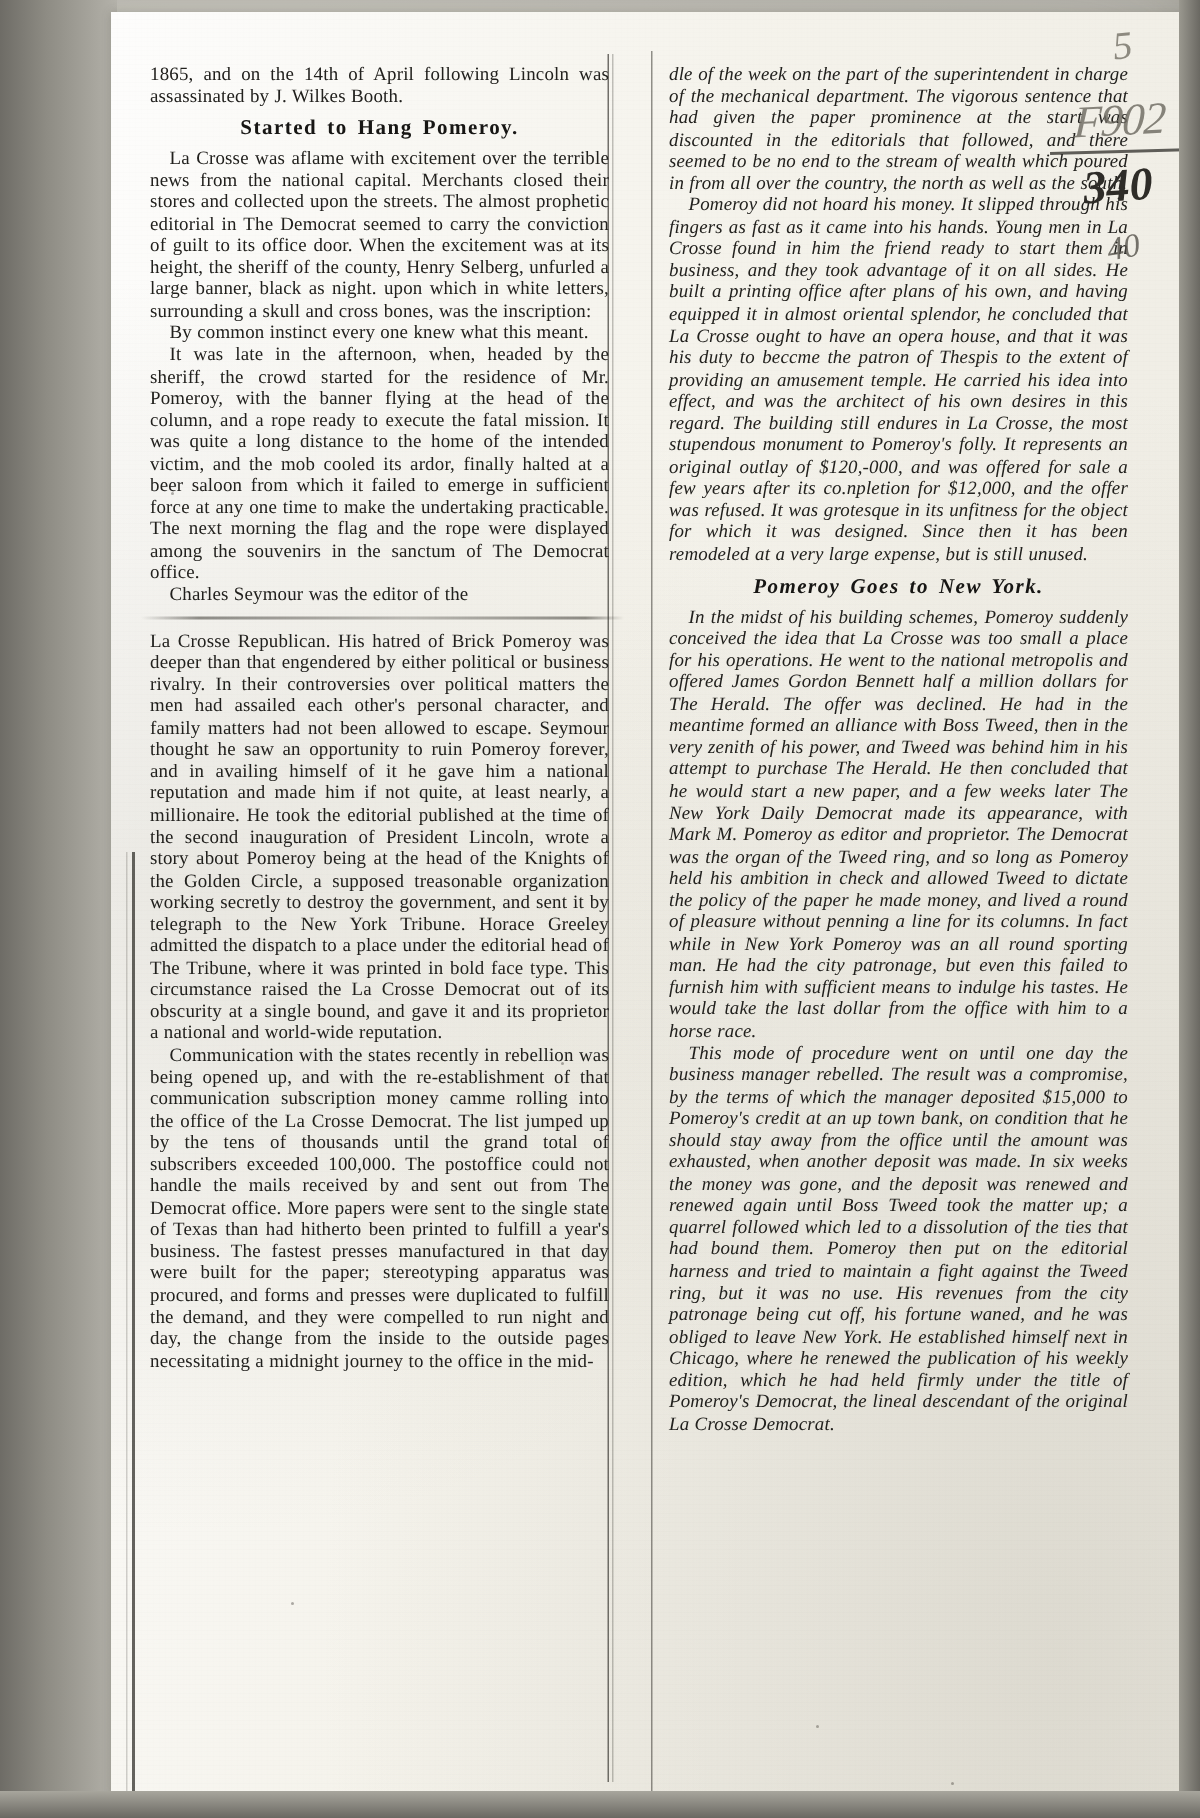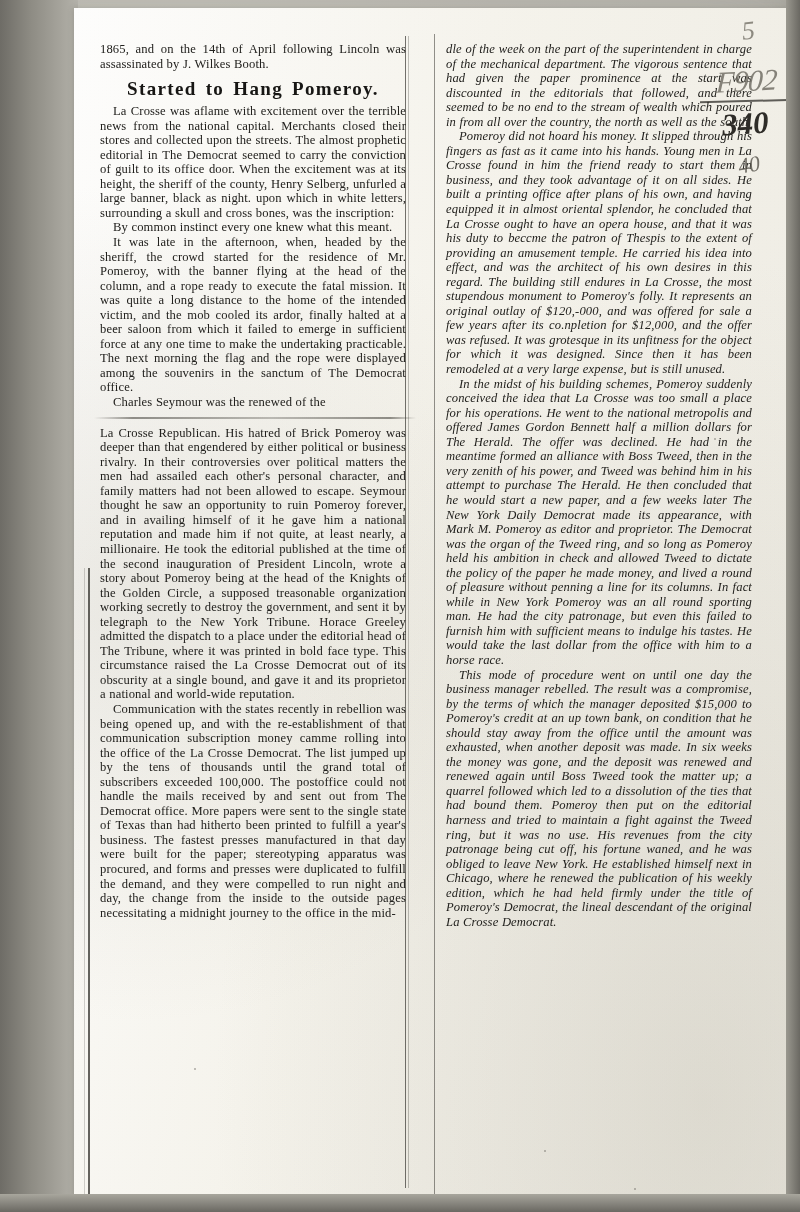"Started to Hang Pomeroy." .headline { font-size: 19px -> 14px }
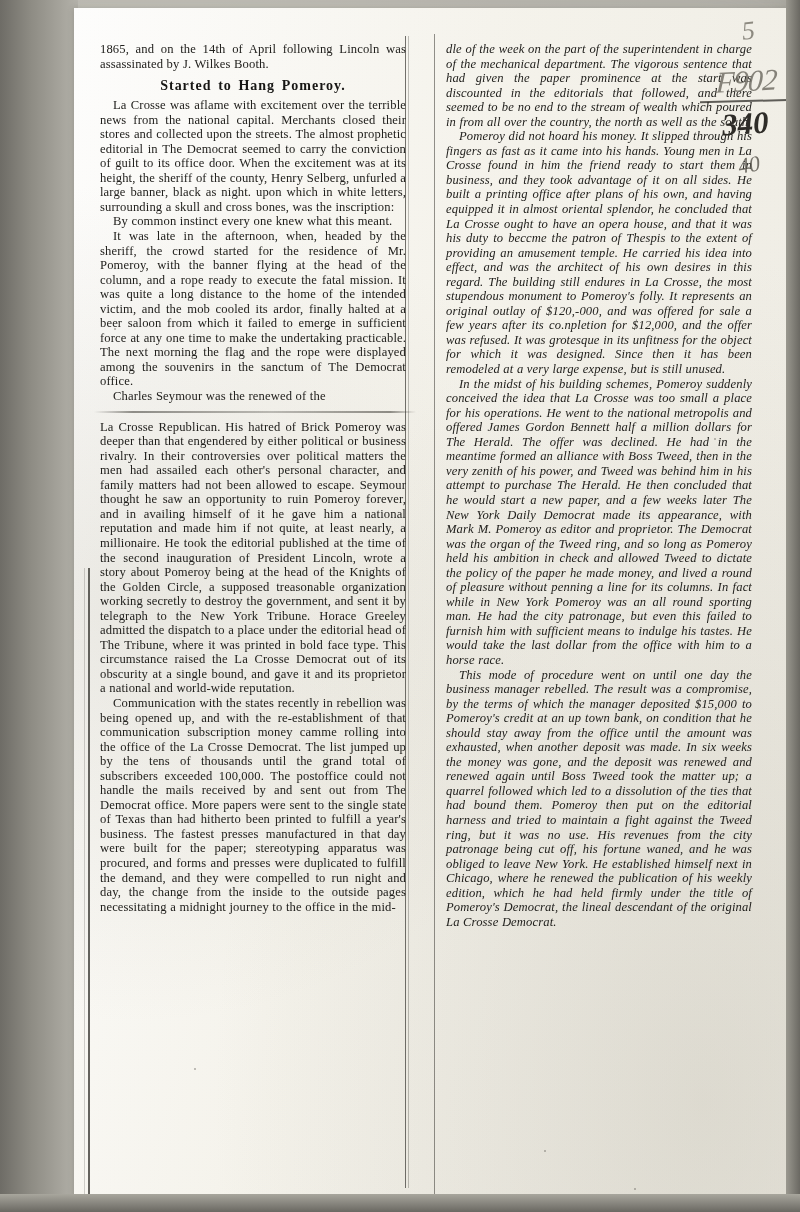"Charles Seymour was the renewed" p.p { text: renewed -> editor }
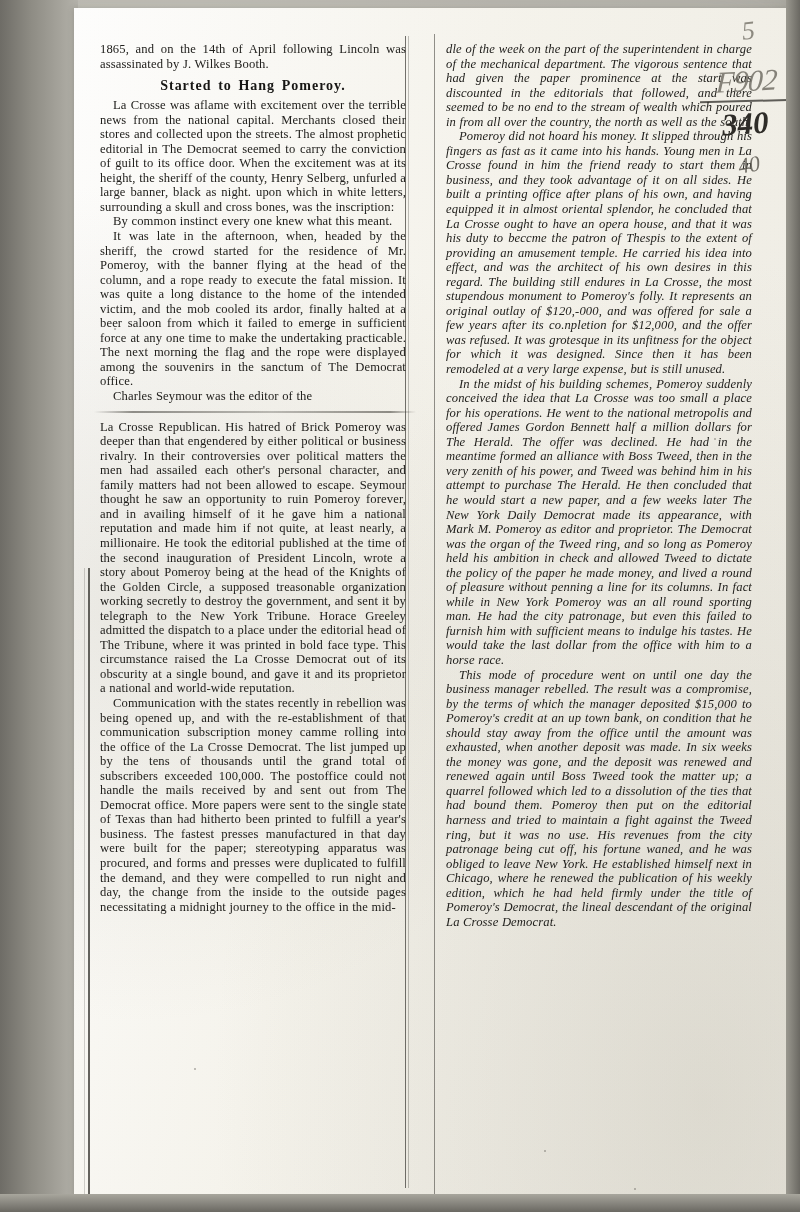"Pomeroy Goes to New York." div.headline { html: none -> <div>Pomeroy Goes to New York.</div> }
